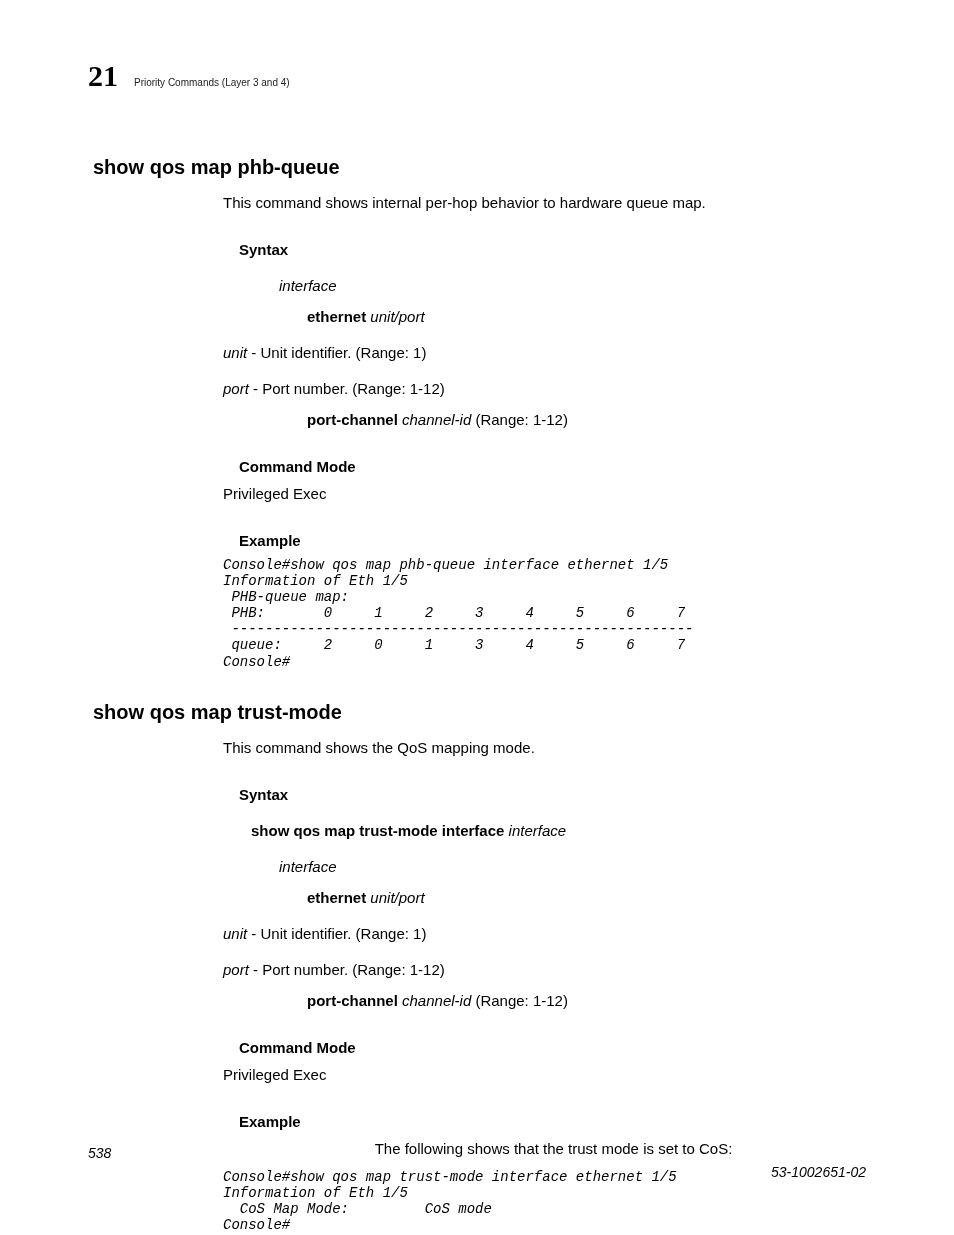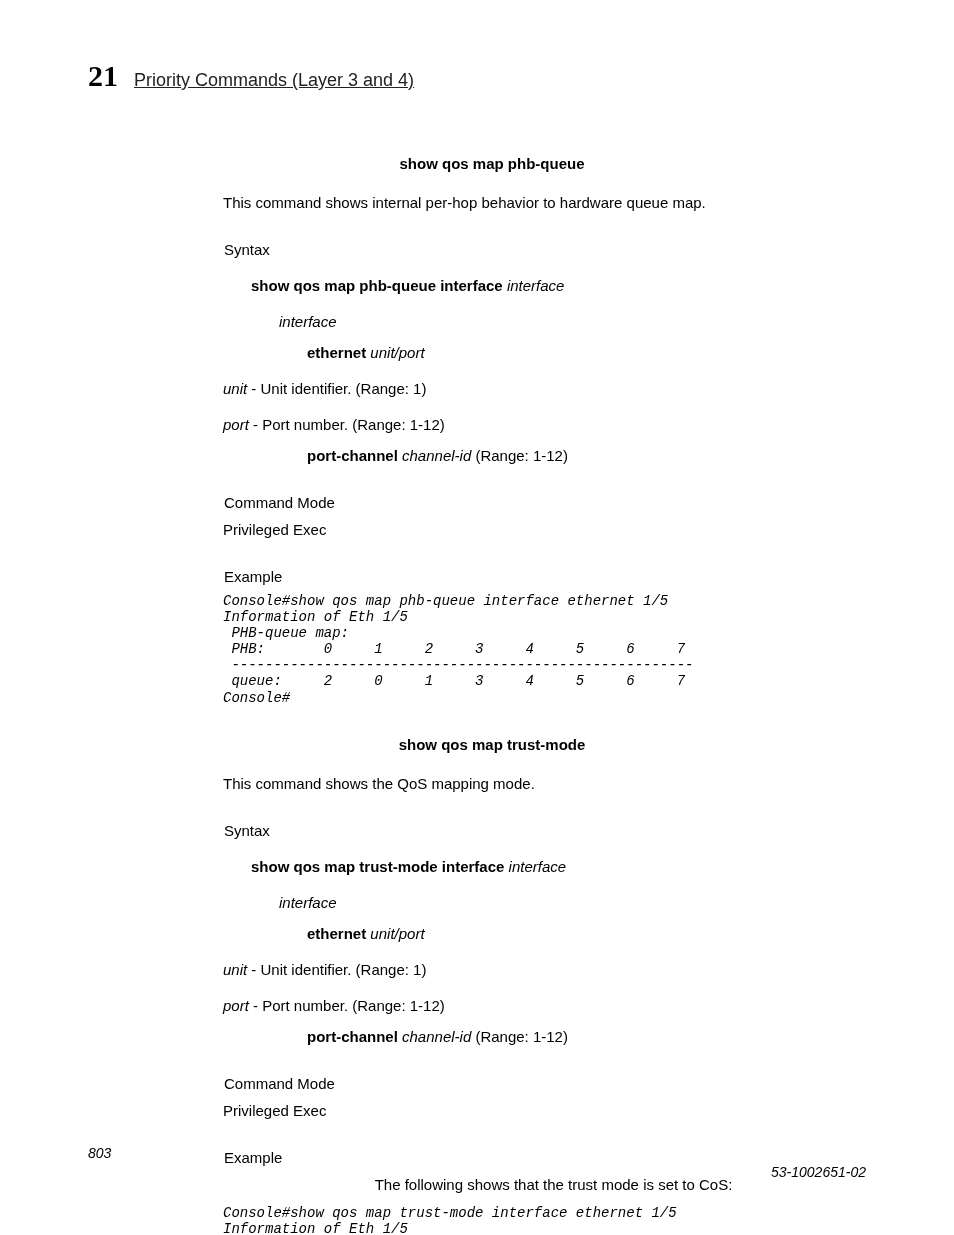"Priority Commands (Layer 3 and" .chap-title { font-size: 18px -> 10px; text-decoration: underline -> none }
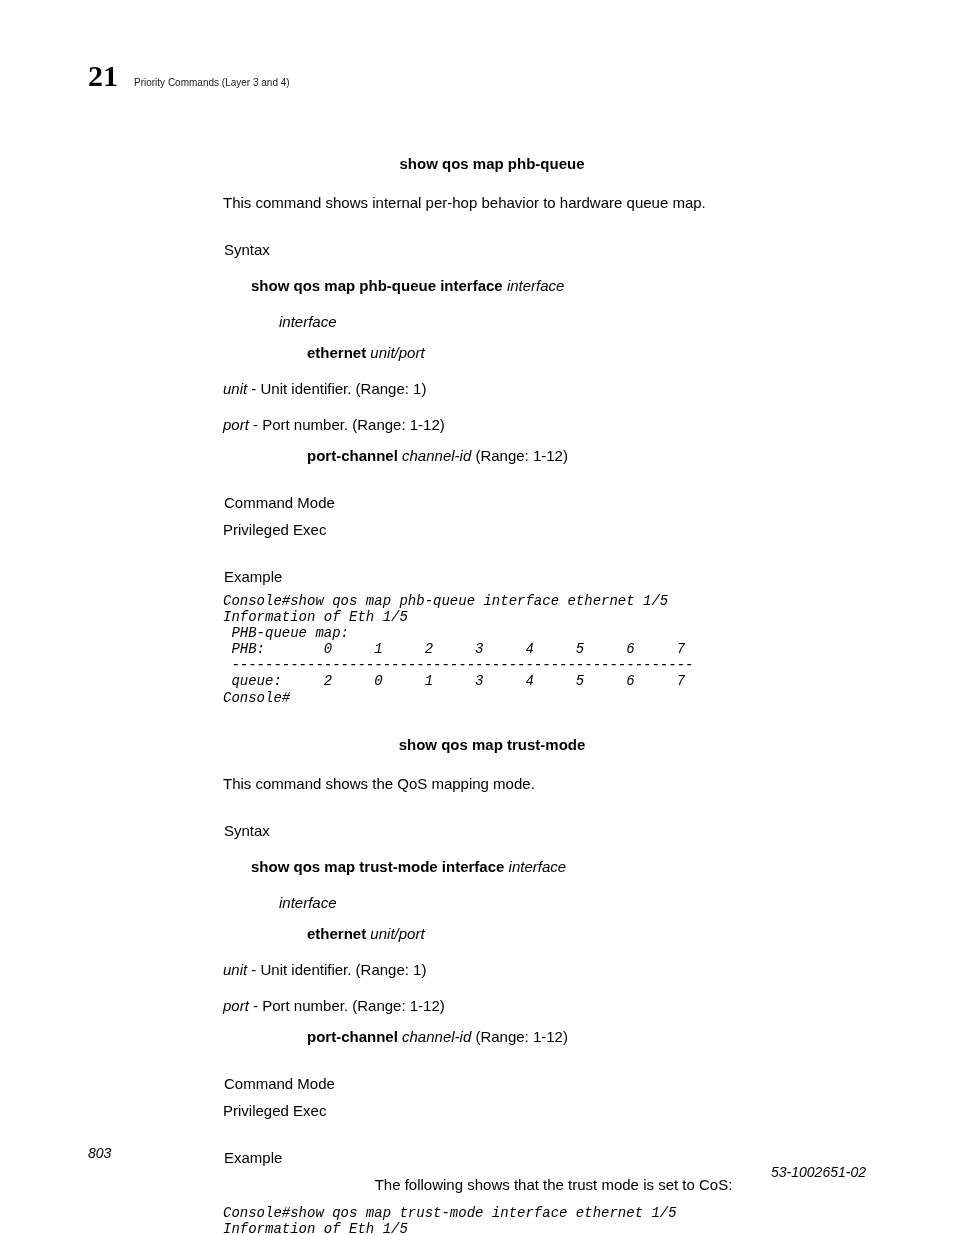"show qos map phb-queue" .cmd-title { font-size: 15px -> 20px; margin: 0 0 10px 12px -> 0 0 10px 5px; text-align: center -> none }
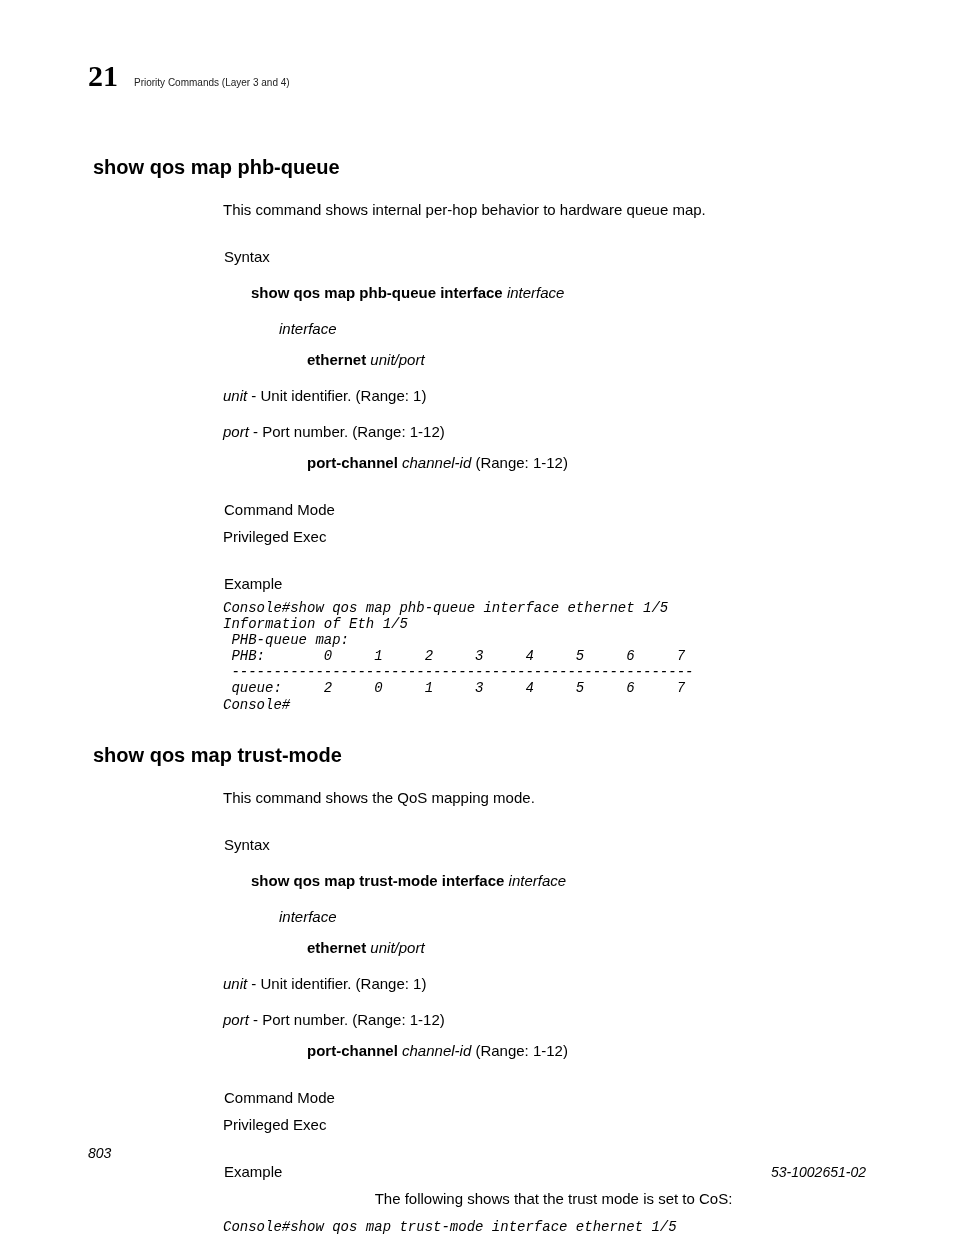"This command shows internal per-hop" .para { margin: 18px 0 26px 0 -> 11px 0 26px 0 }
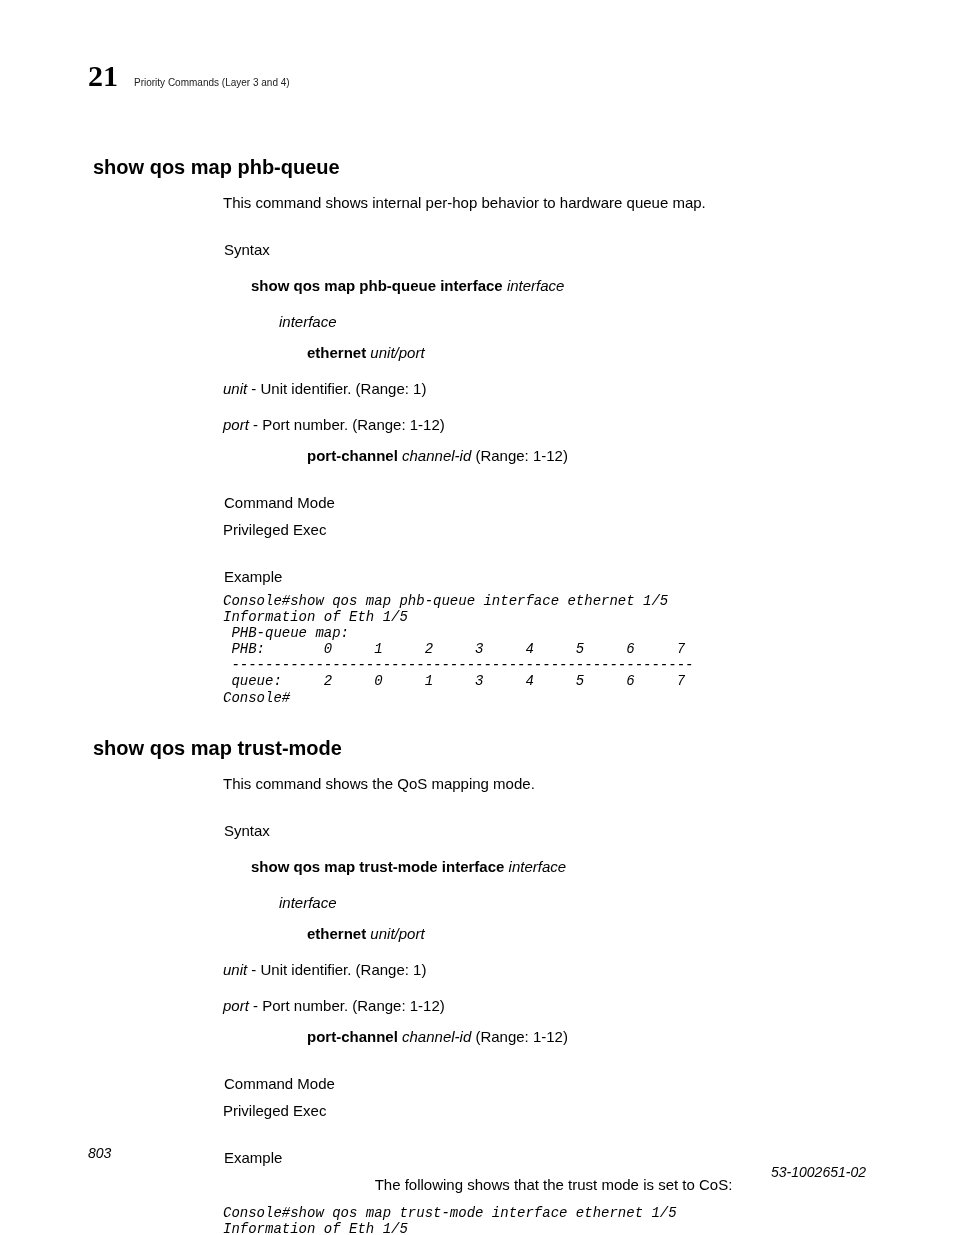"Syntax" .heading { font-weight: normal -> bold; margin: 0 0 6px 1px -> 0 0 6px 16px }
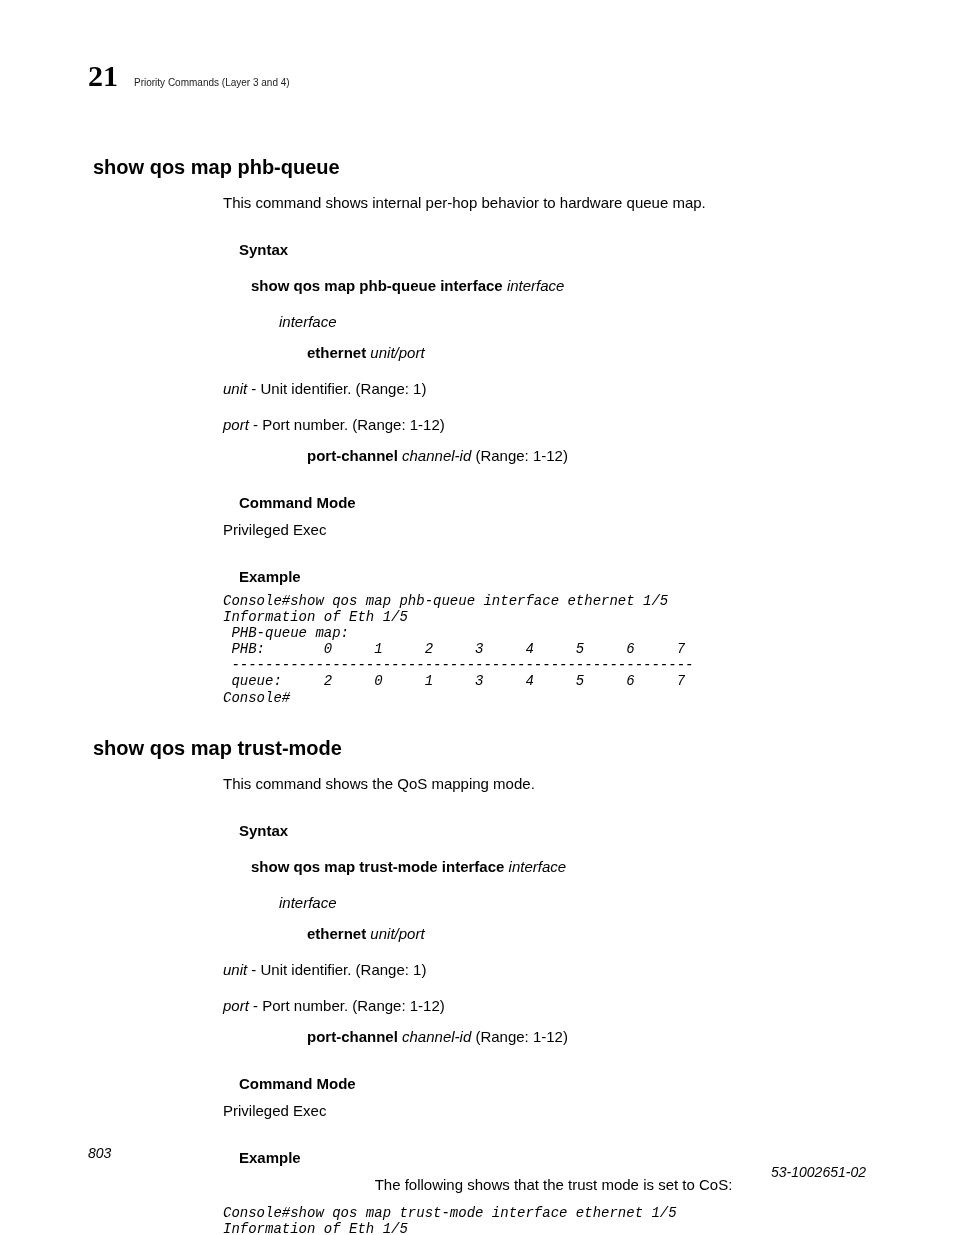"show qos map phb-queue interface" p.lvl1 { html: <p> <span>show qos map phb-queue interface</span> <span>interface</span> </p> -> none }
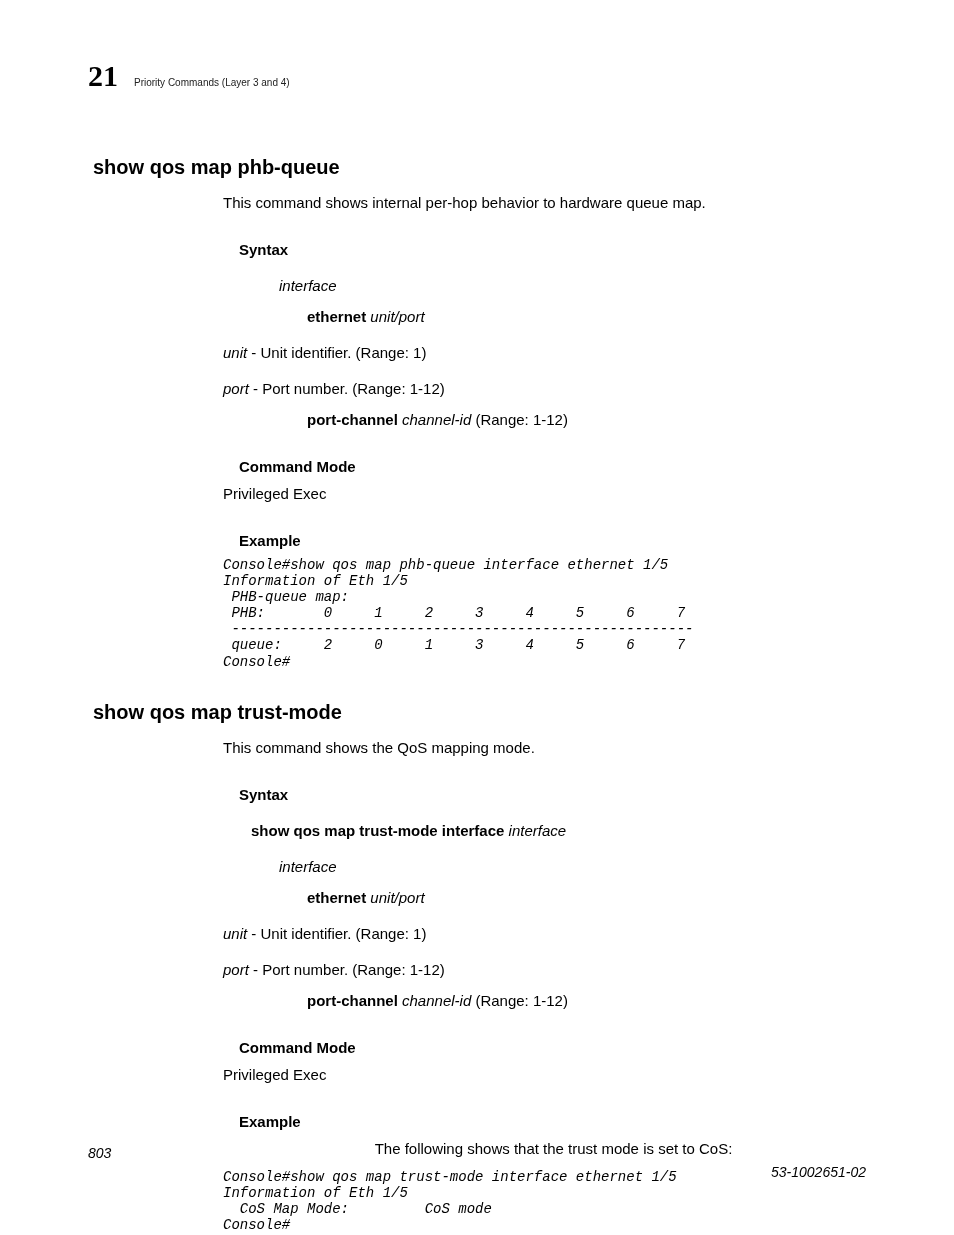"803" span { text: 803 -> 538 }
